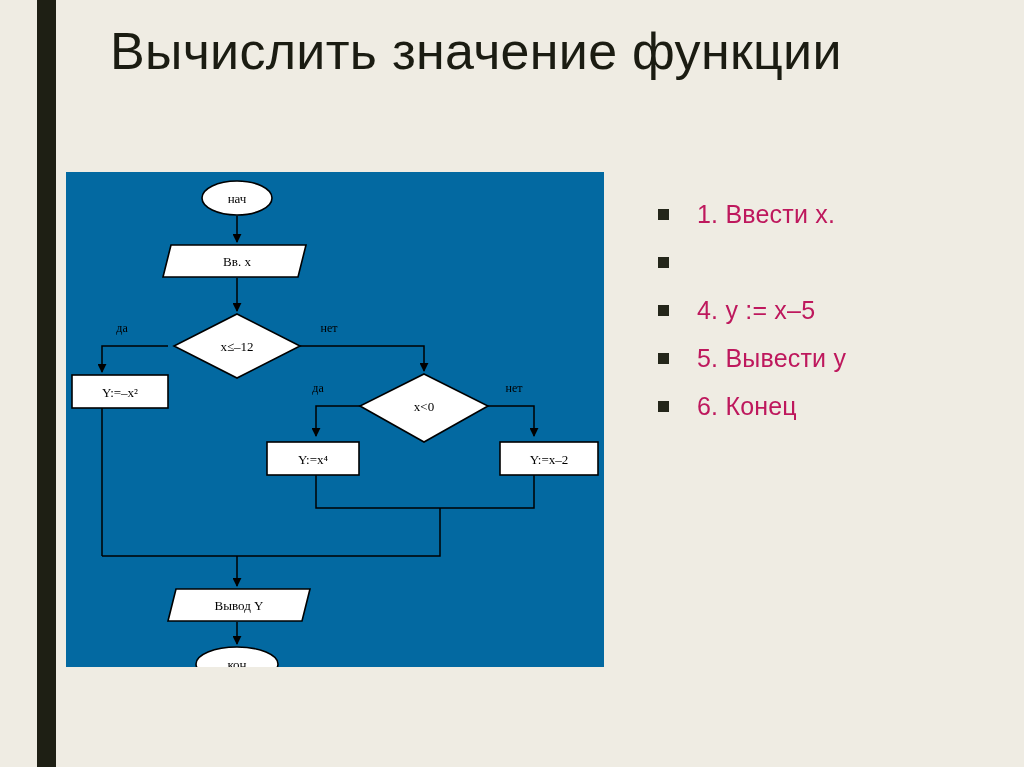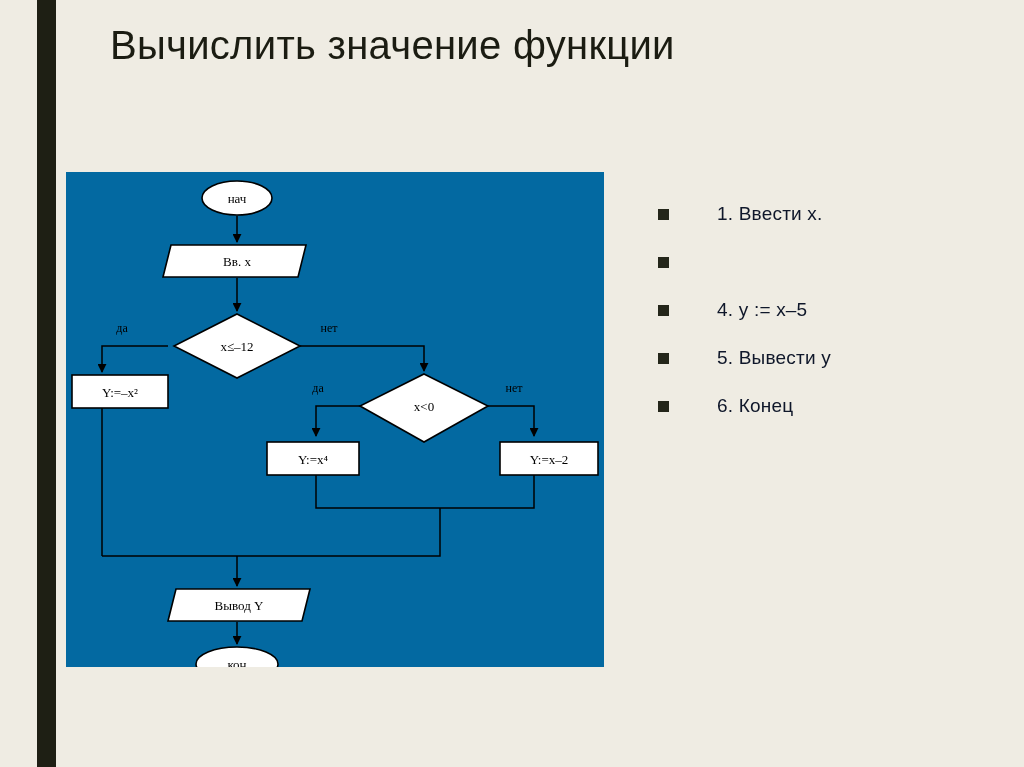"Вычислить значение функции" #page-title { font-size: 40px -> 52px }
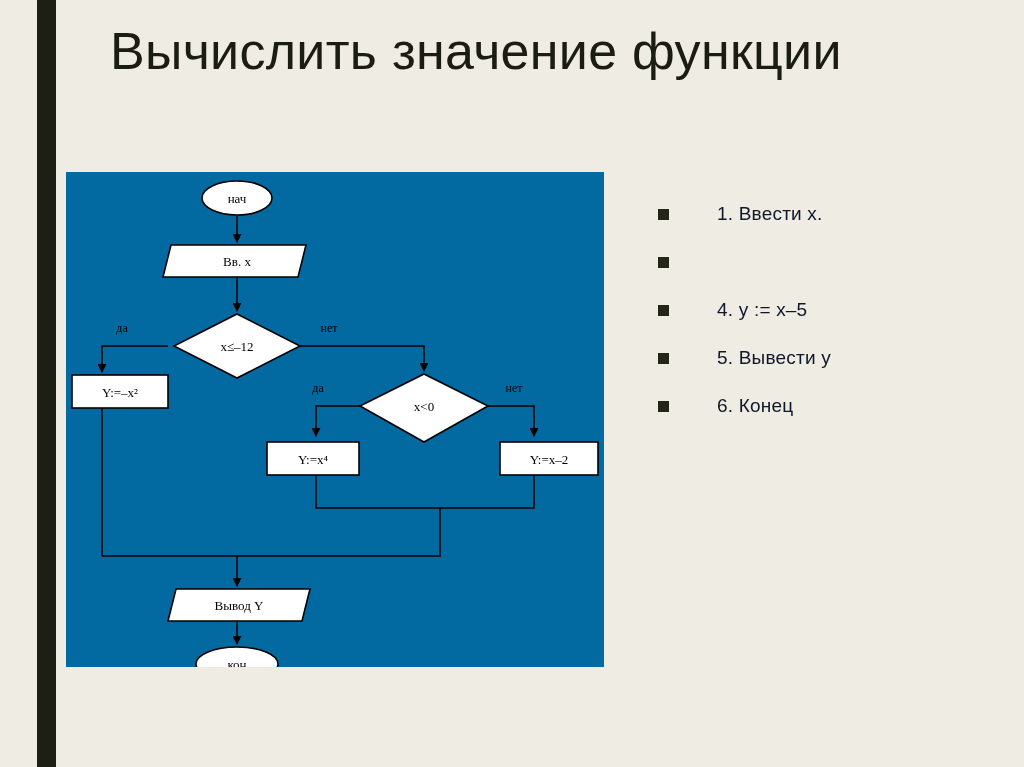"1. Ввести х." .item-text { color: #0f172a -> #be185d; font-size: 19px -> 25px; margin-left: 20px -> none }
